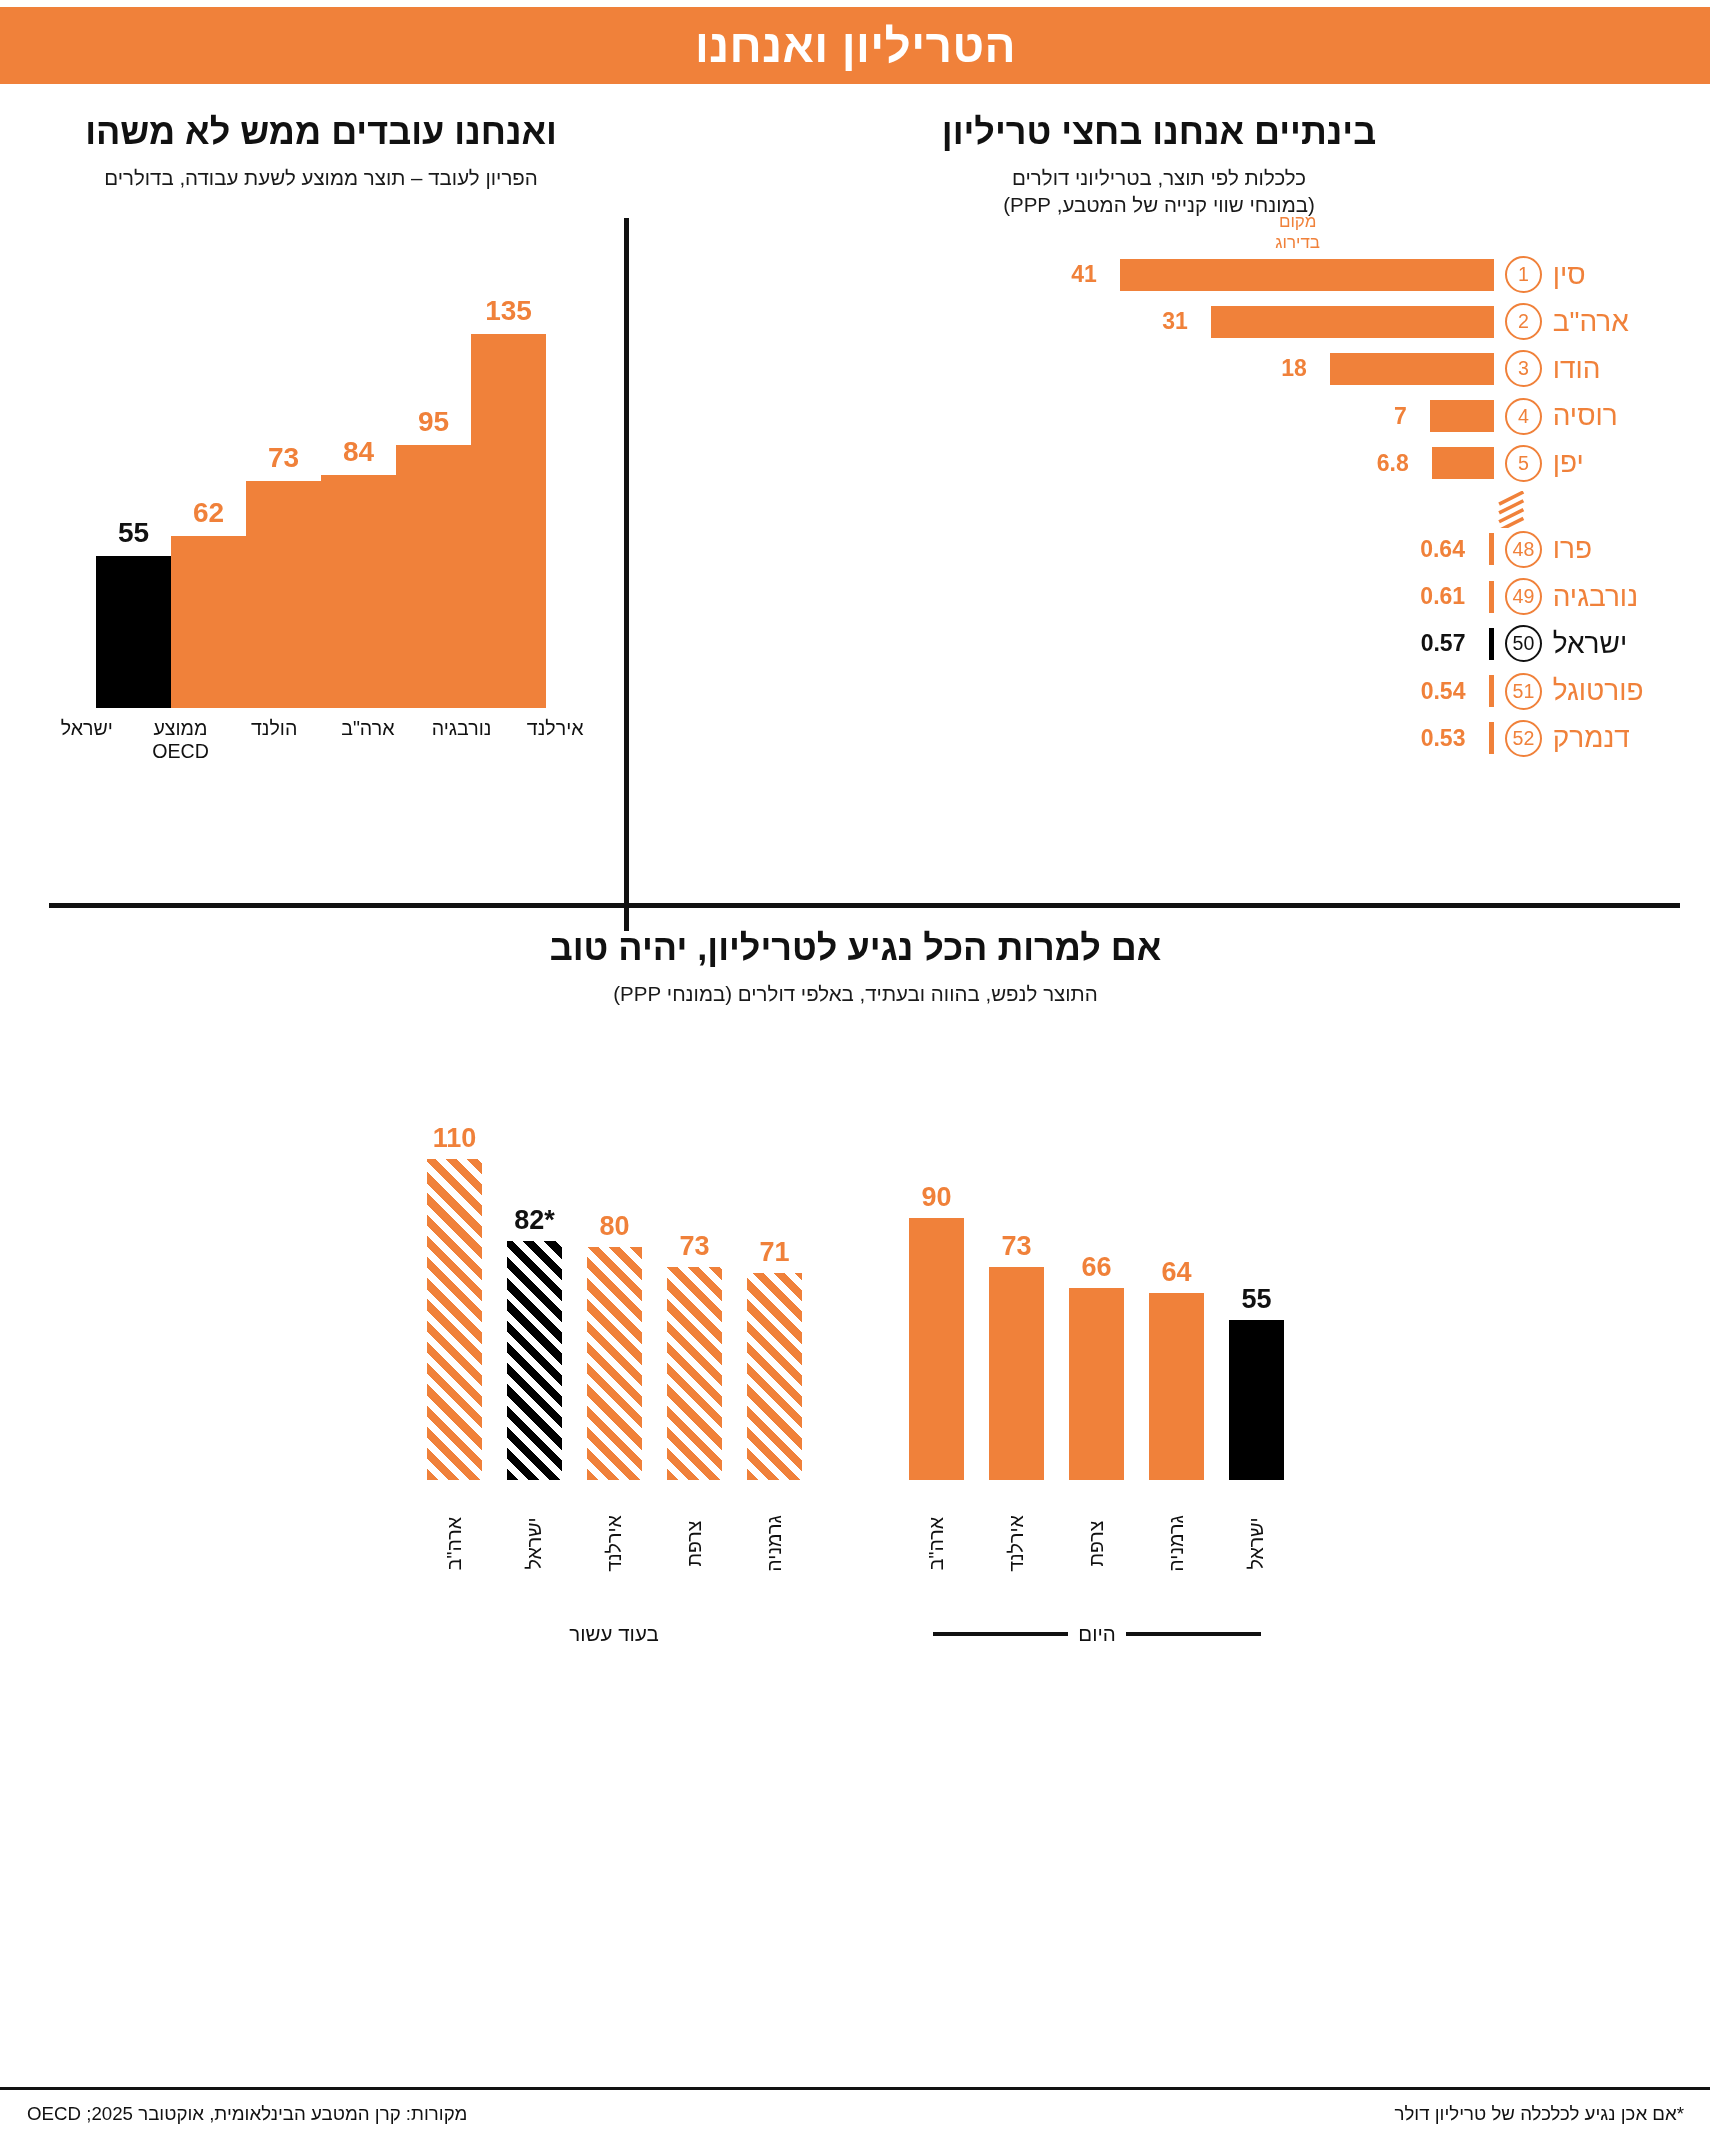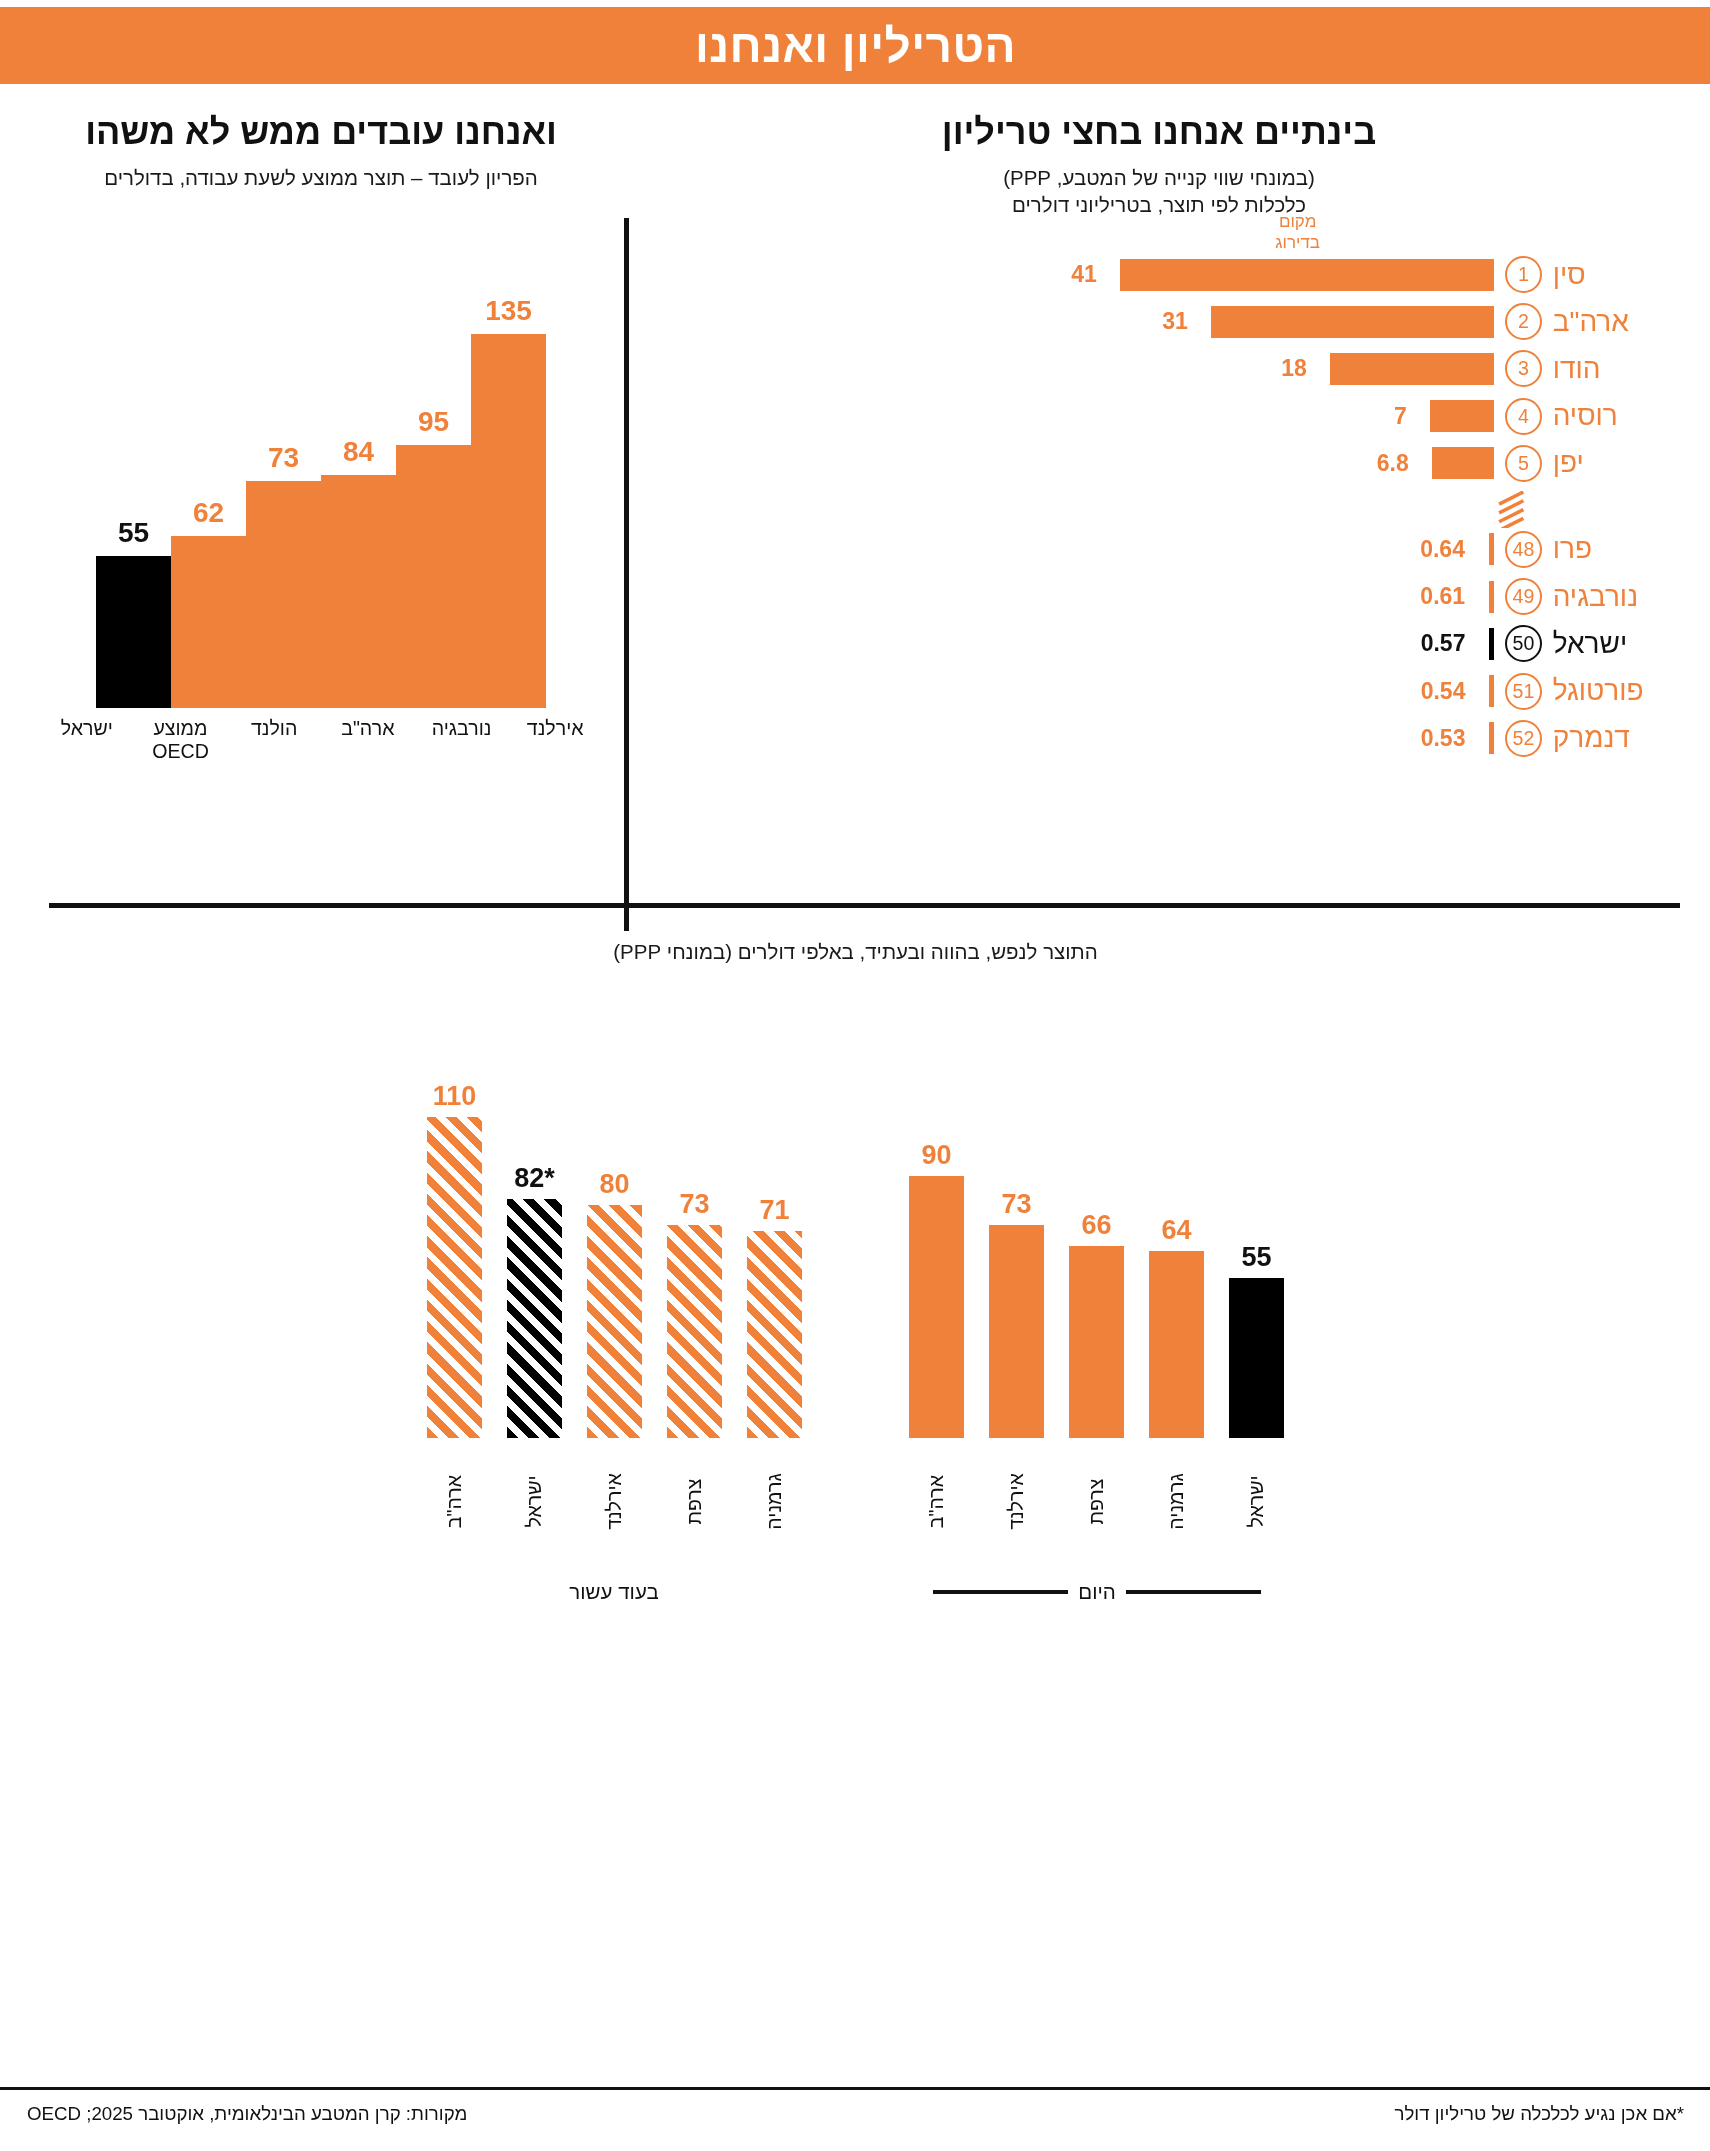"(במונחי שווי קנייה של המטבע," div { order: before "כלכלות לפי תוצר, בטריליוני דולרים" -> after "כלכלות לפי תוצר, בטריליוני דולרים" }
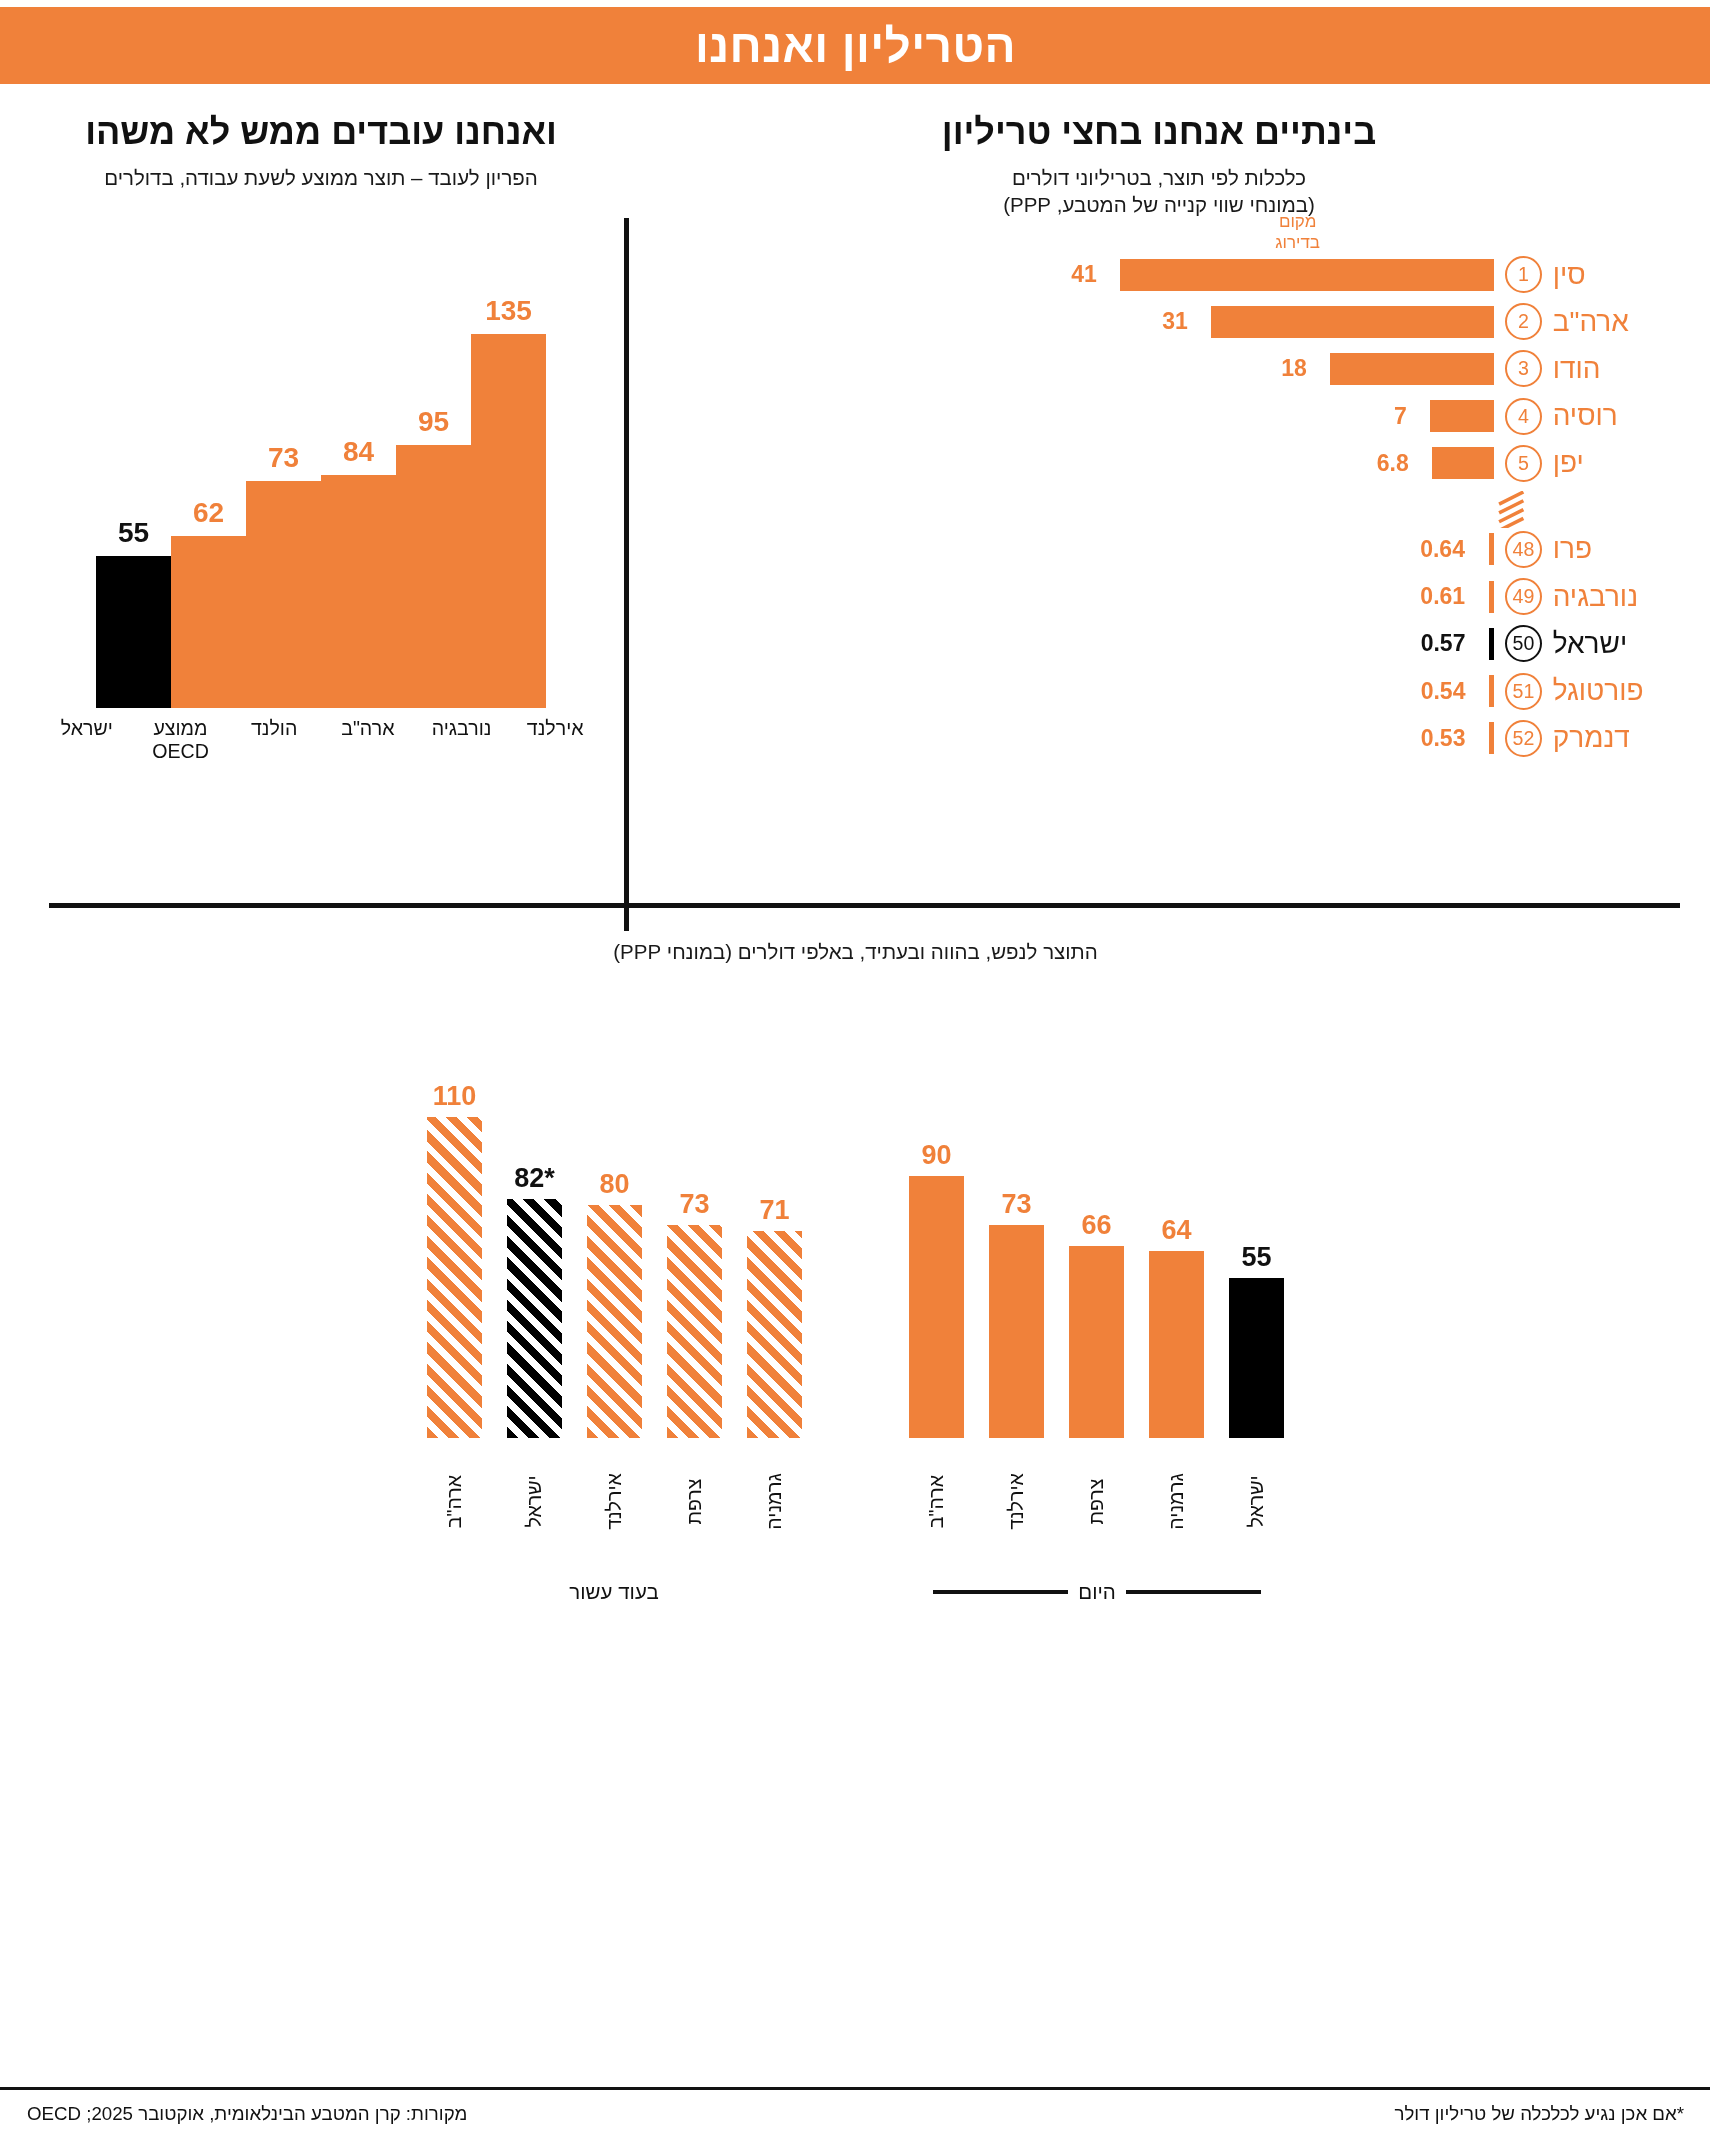"אם למרות הכל נגיע לטריליון," div.panel-title { html: none -> <div>אם למרות הכל נגיע לטריליון, יהיה טוב</div> }
